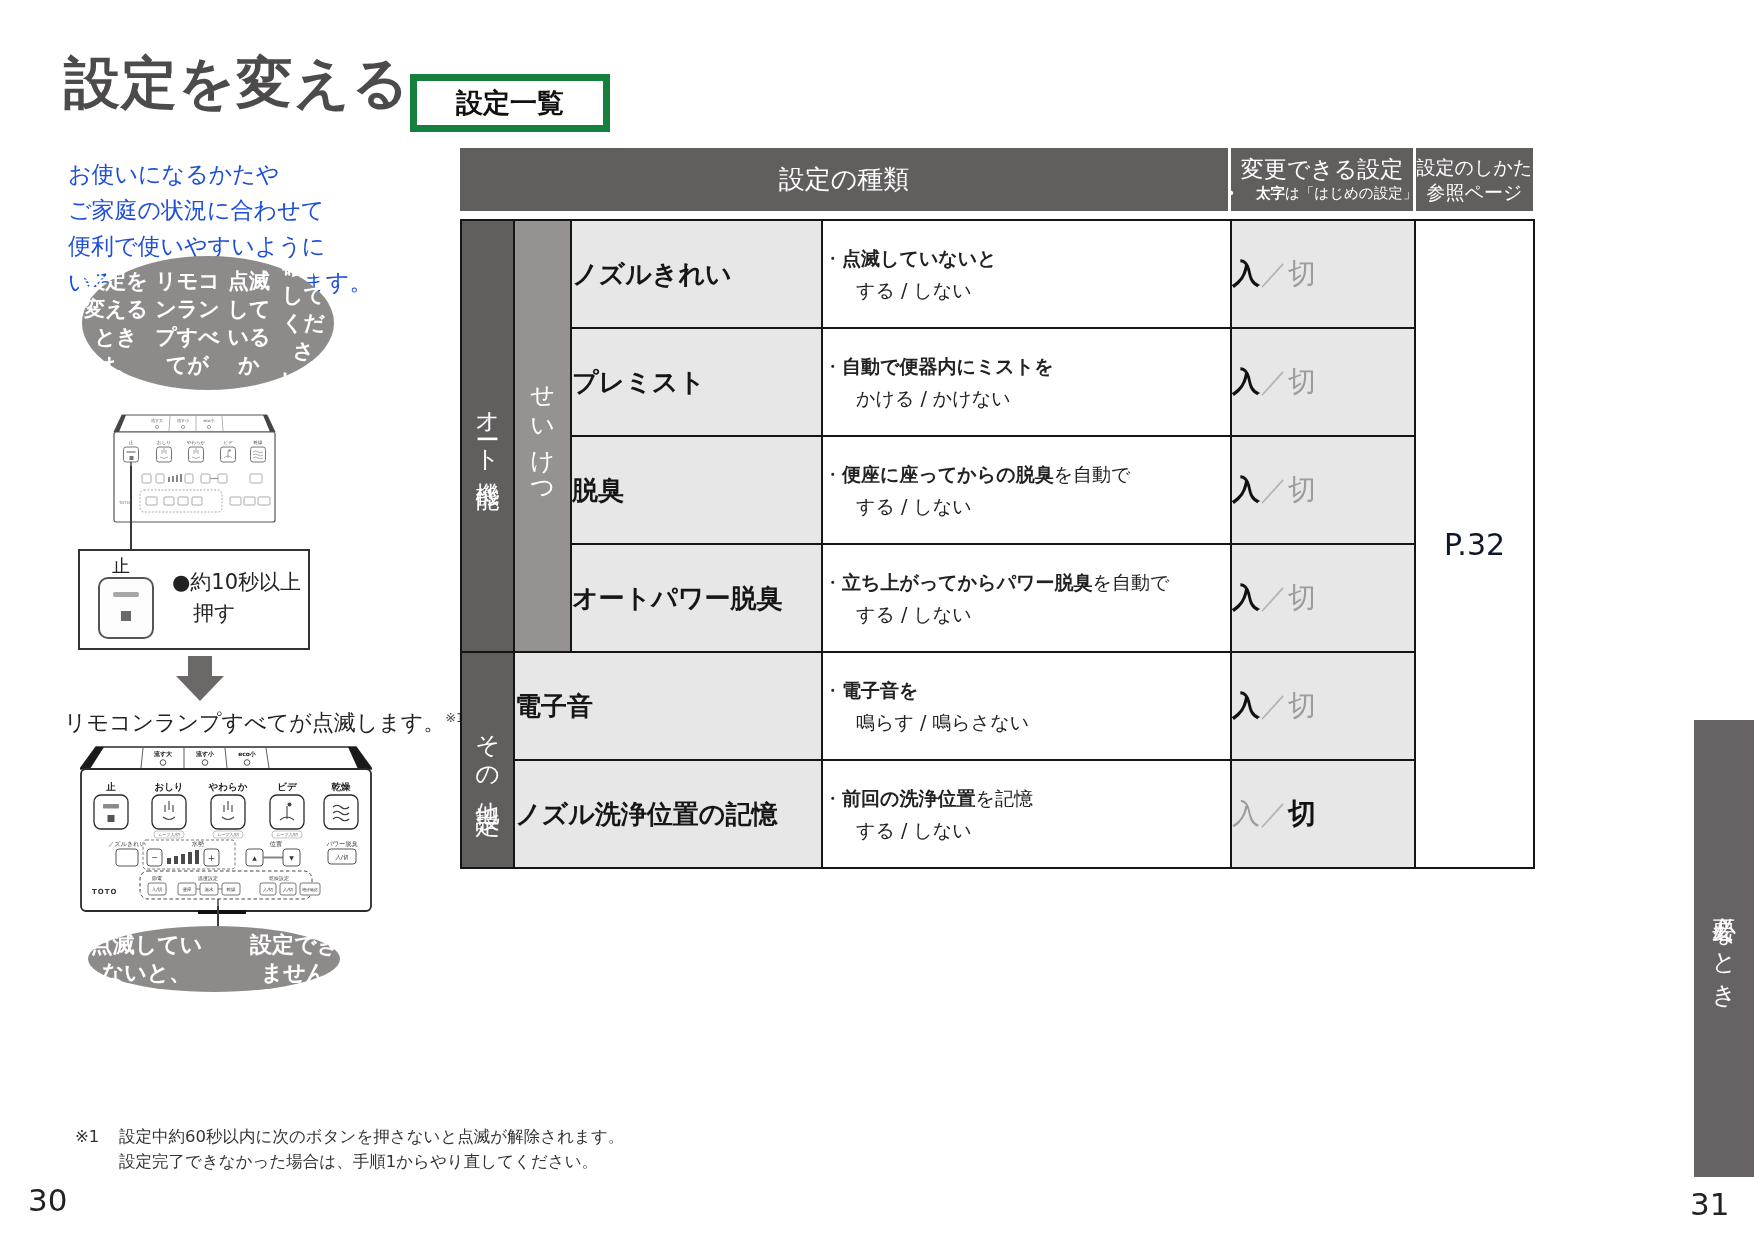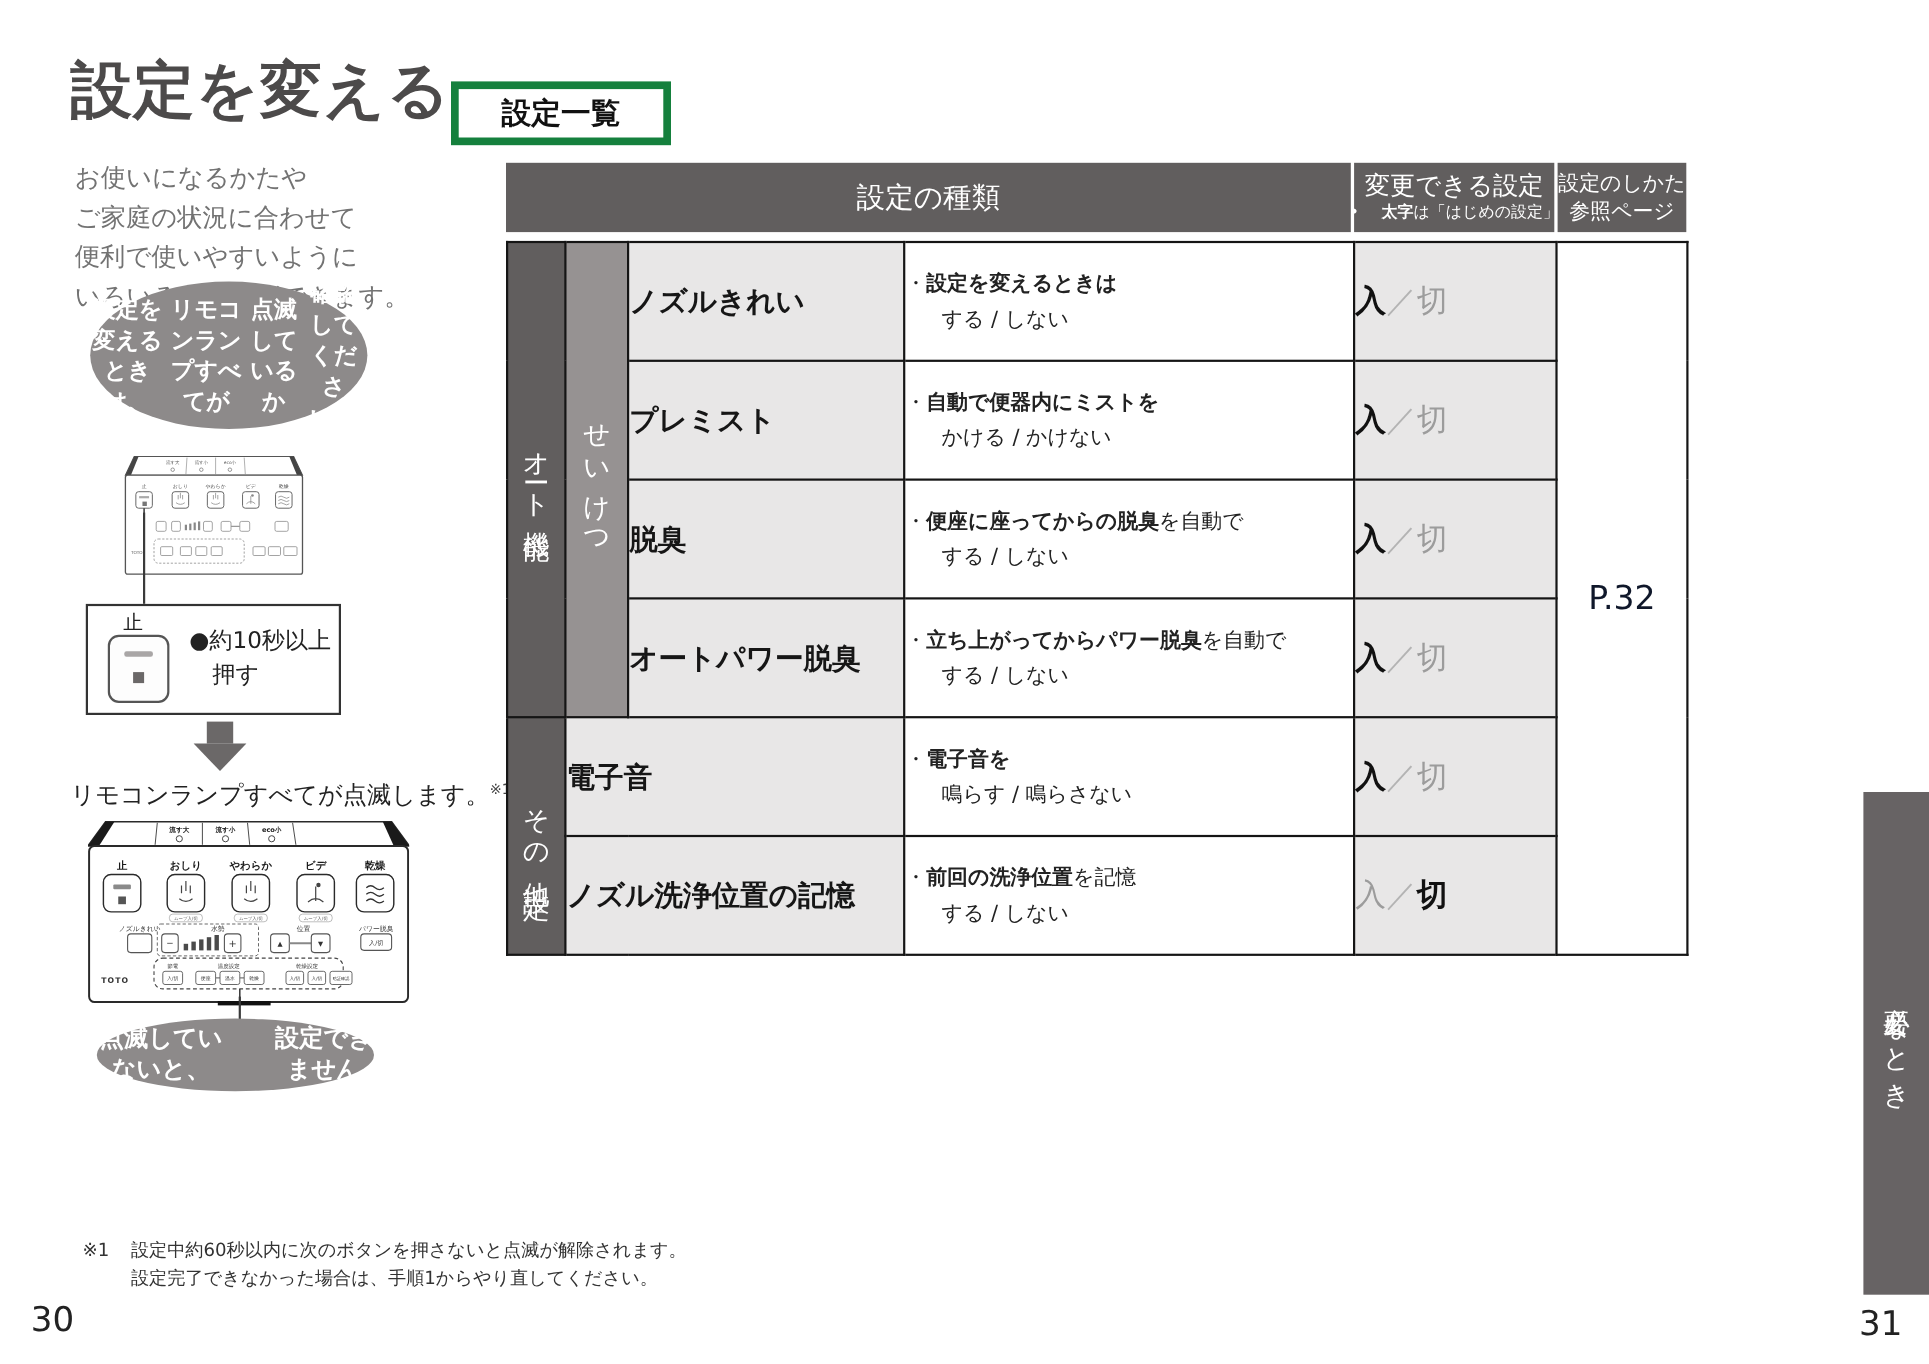"お使いになるかたや" .intro { color: #737373 -> #1d4ed8; top: 144px -> 156px }
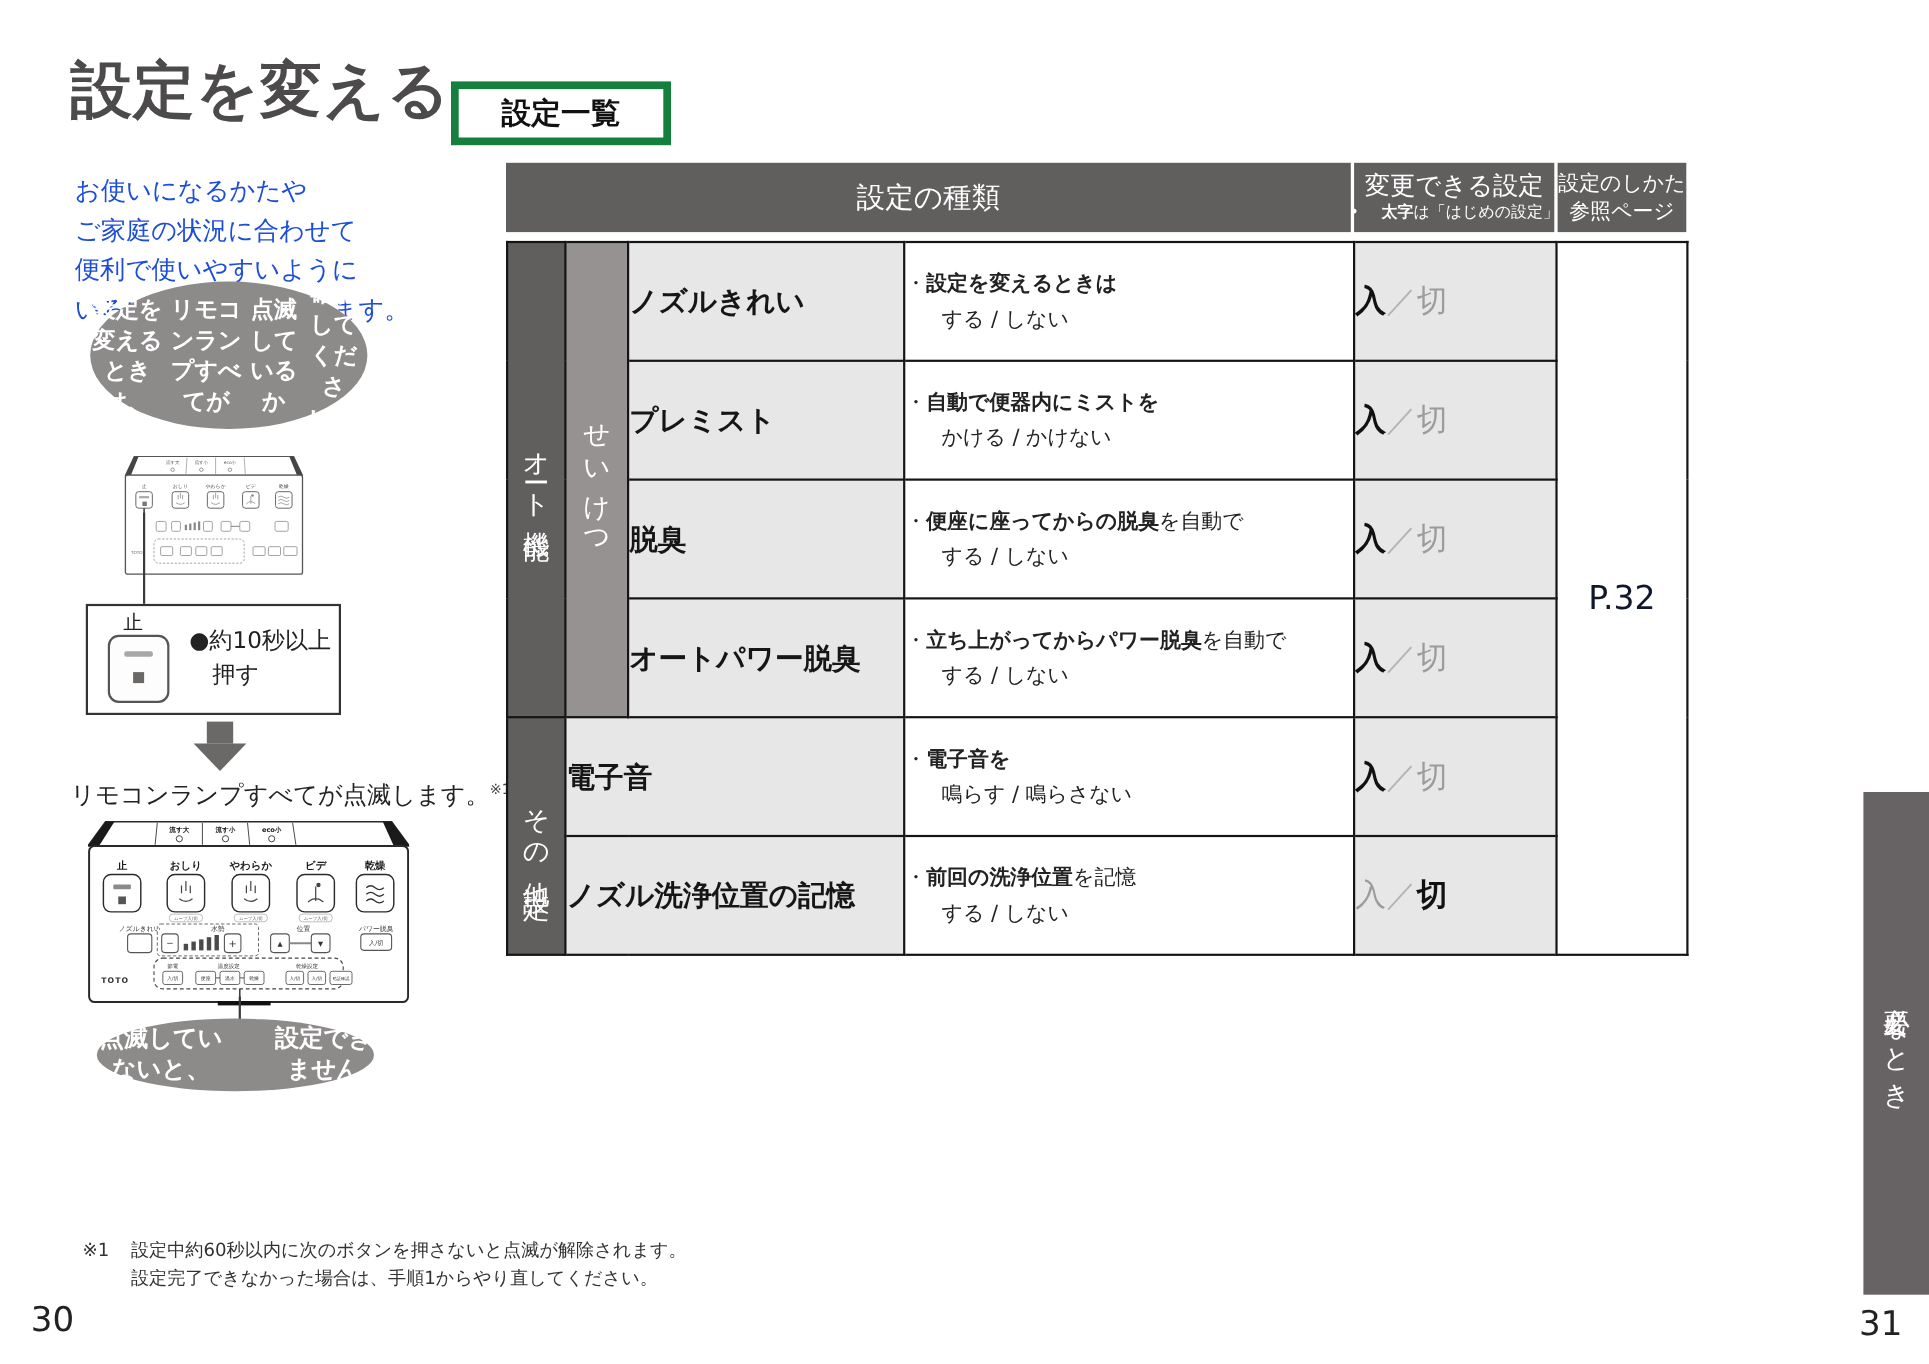"設定を変えるときは" span.b { text: 設定を変えるときは -> 点滅していないと }
